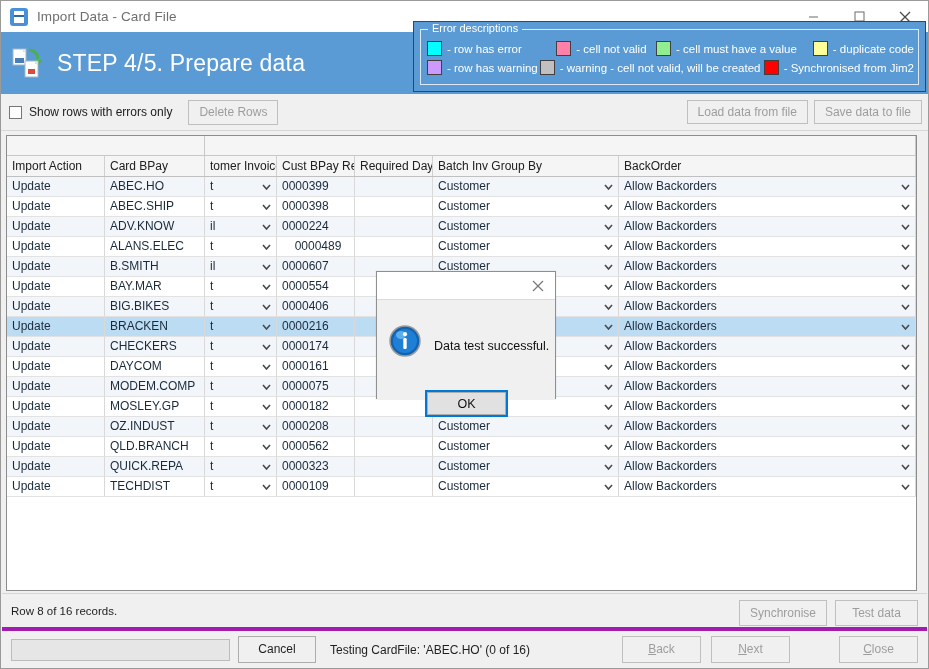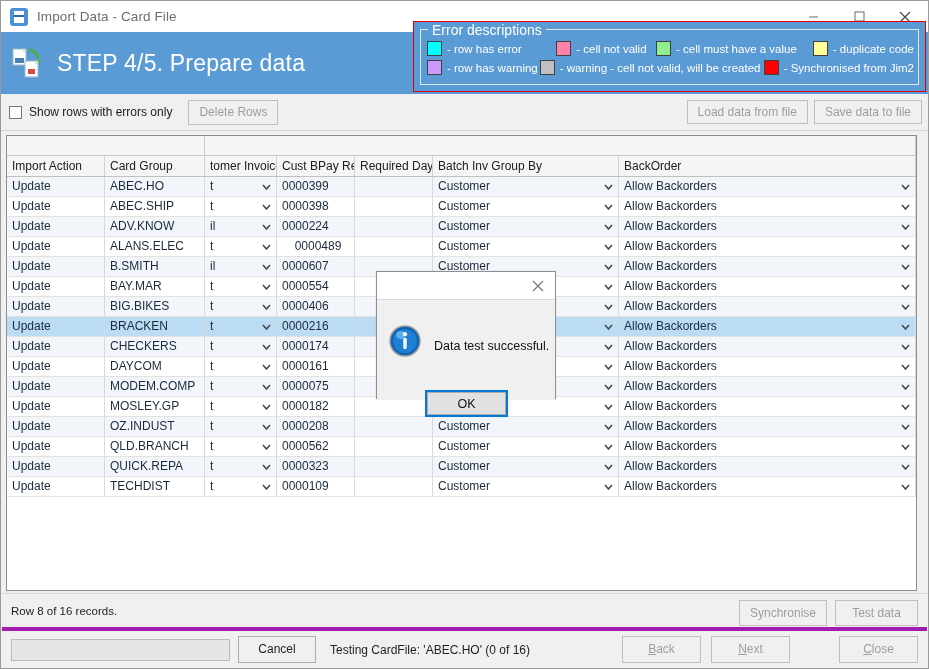"Error descriptions" .legend-caption { font-size: 14px -> 11px }
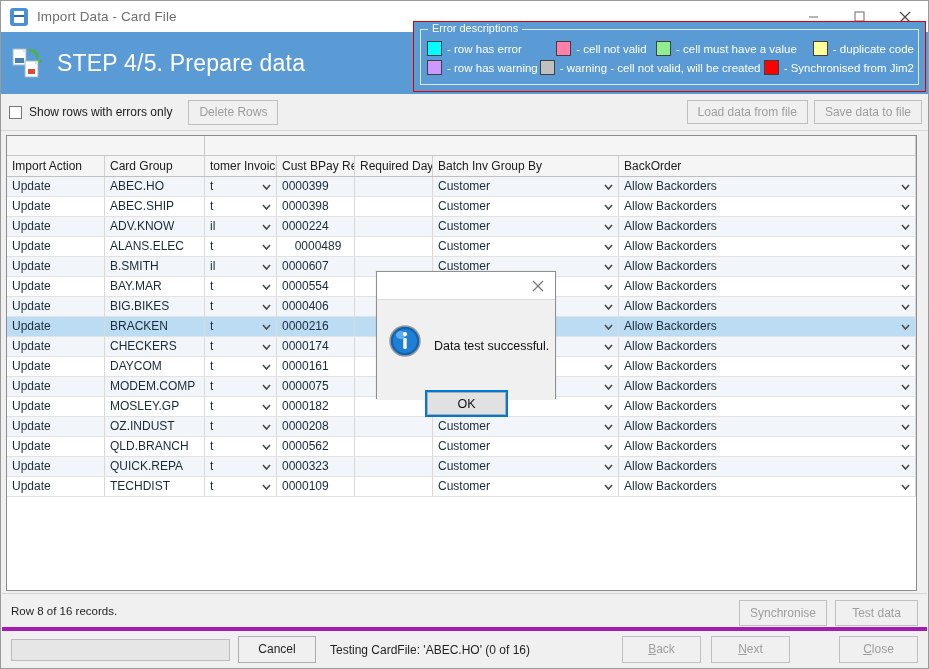"Card Group" div.hcell { text: Group -> BPay }
